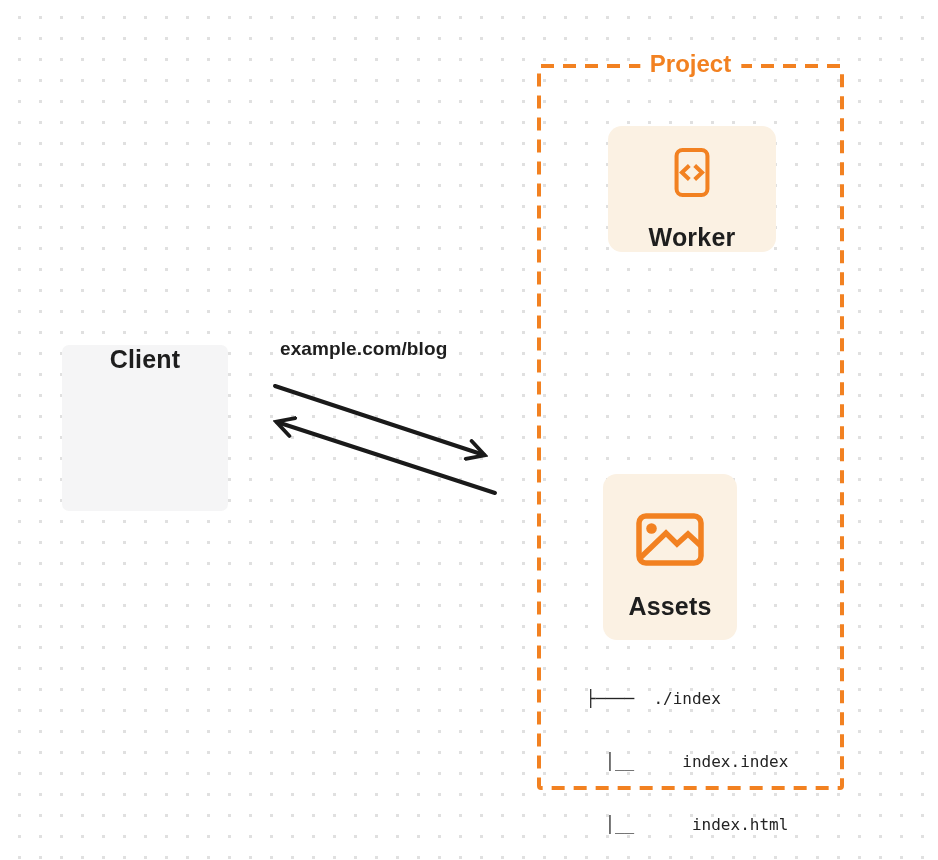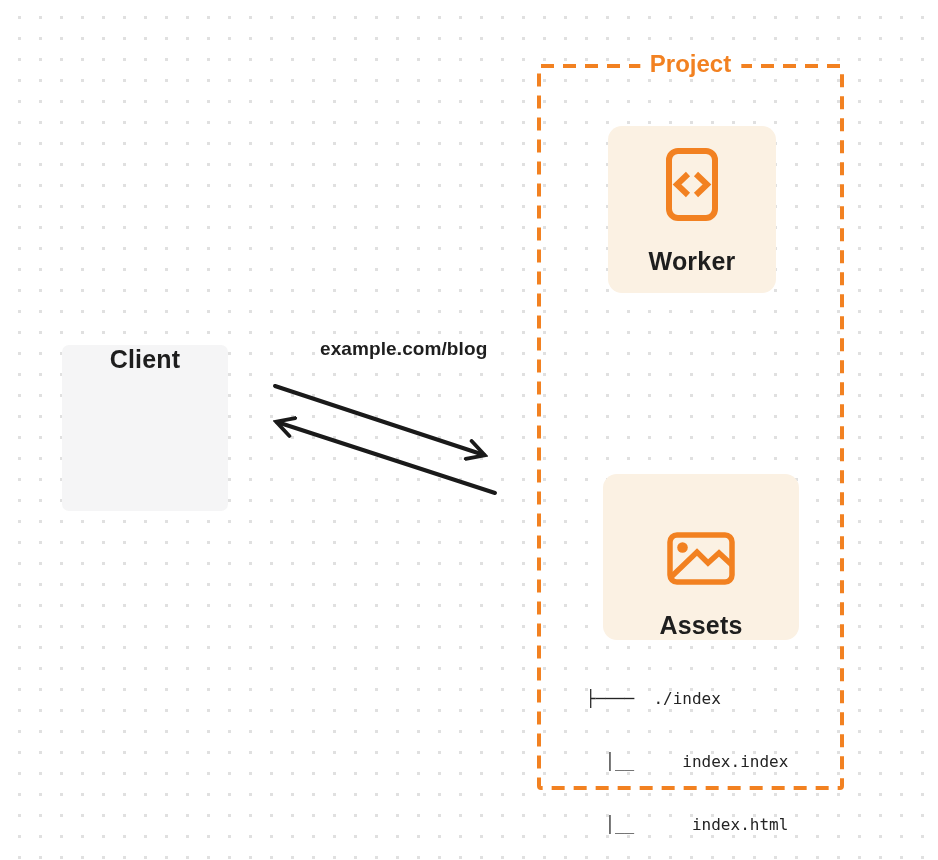"Worker" .worker-card { height: 167px -> 126px }
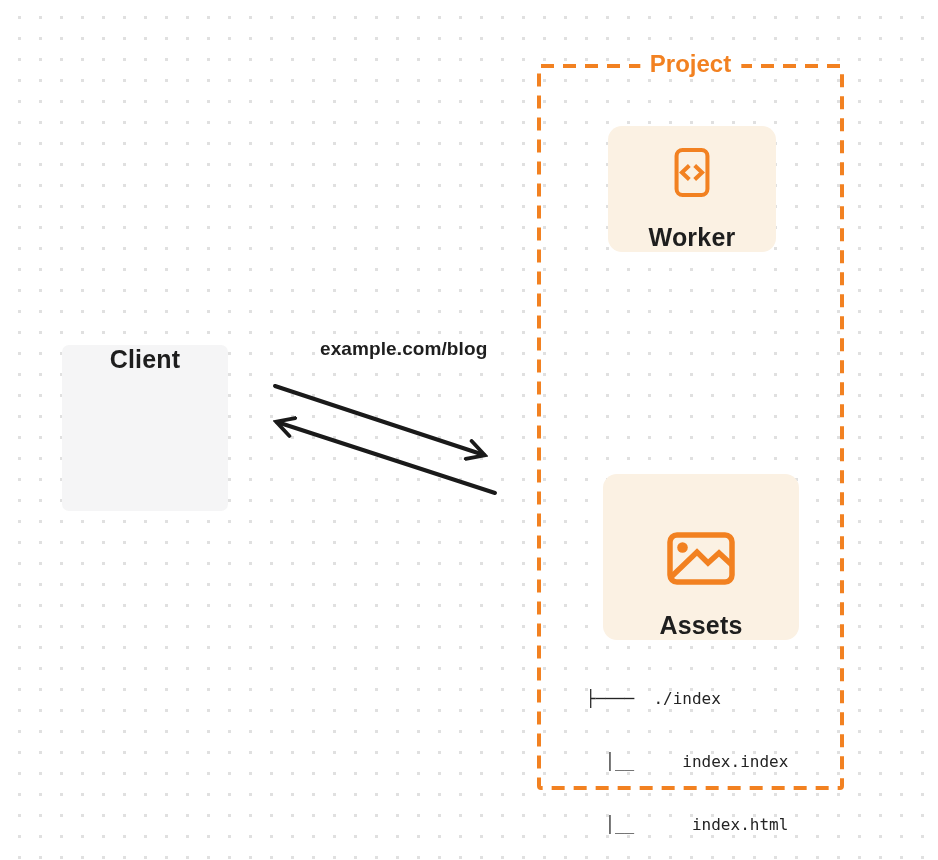"example.com/blog" .request-label { margin-left: 40px -> none }
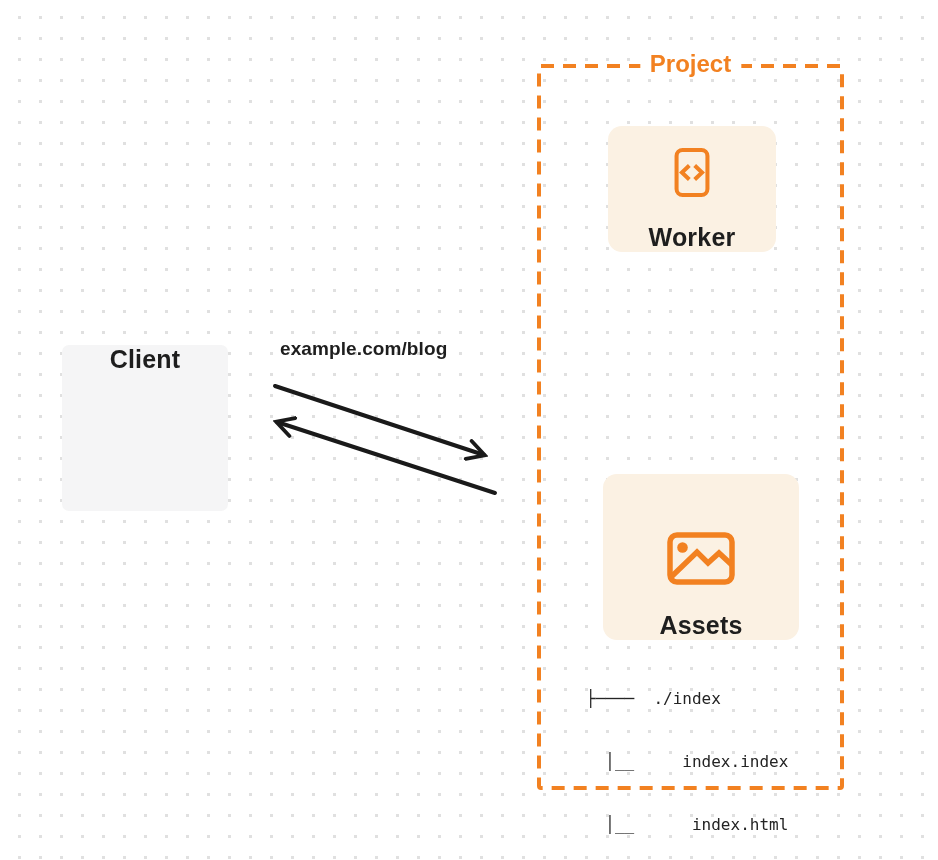"Assets" .assets-card { justify-content: flex-end -> none; width: 196px -> 134px }
